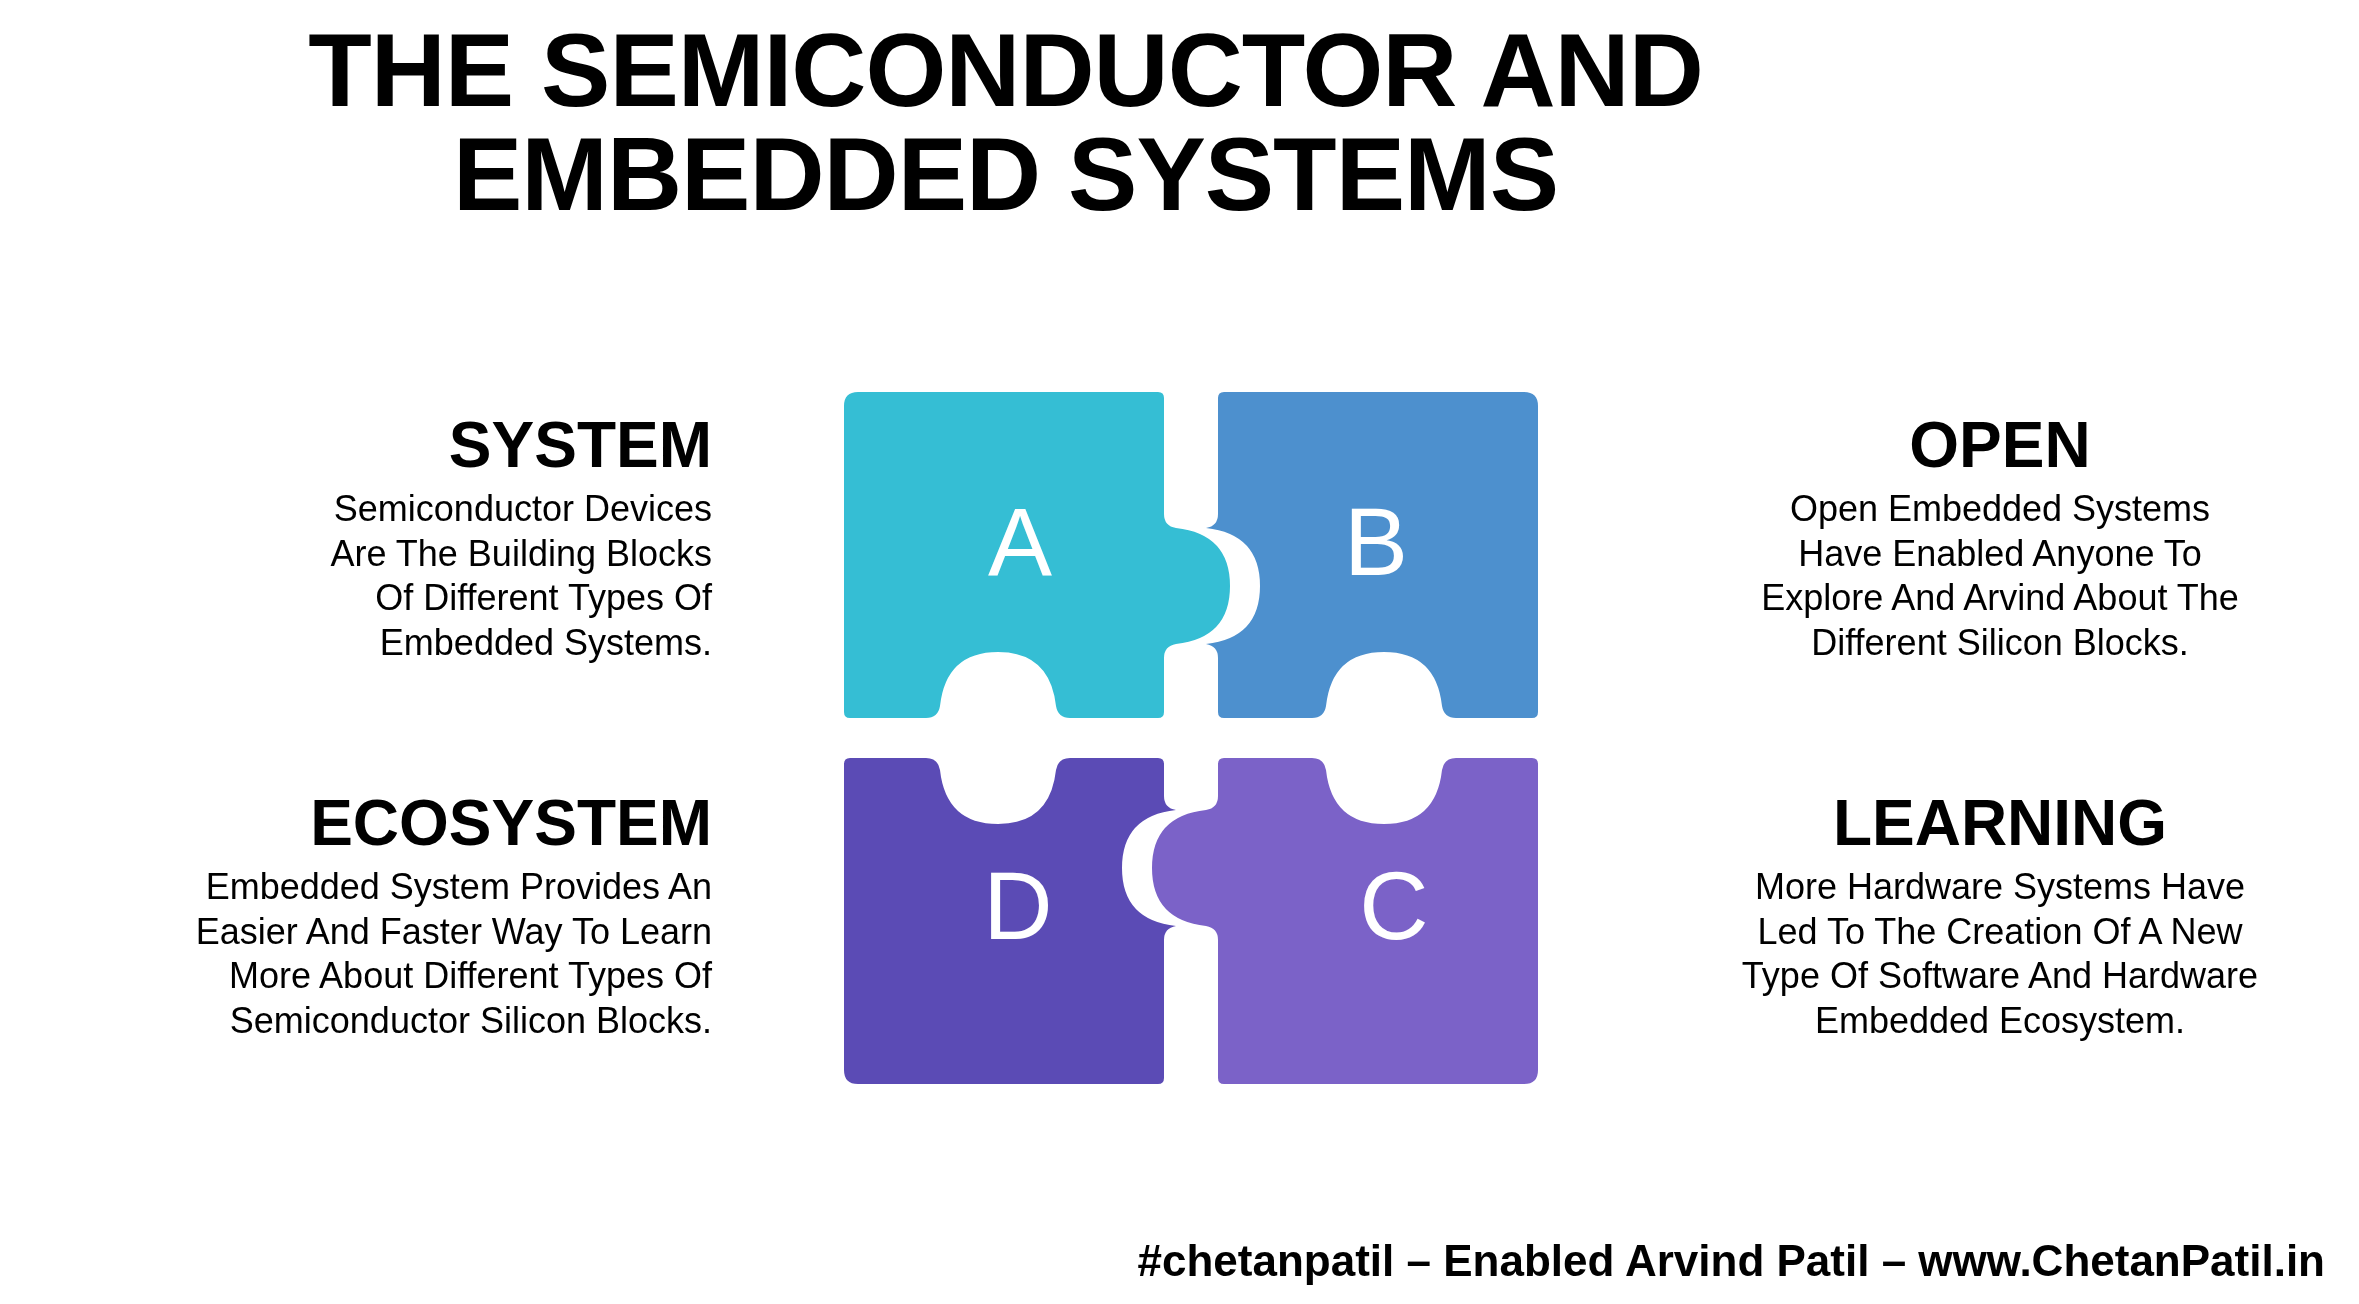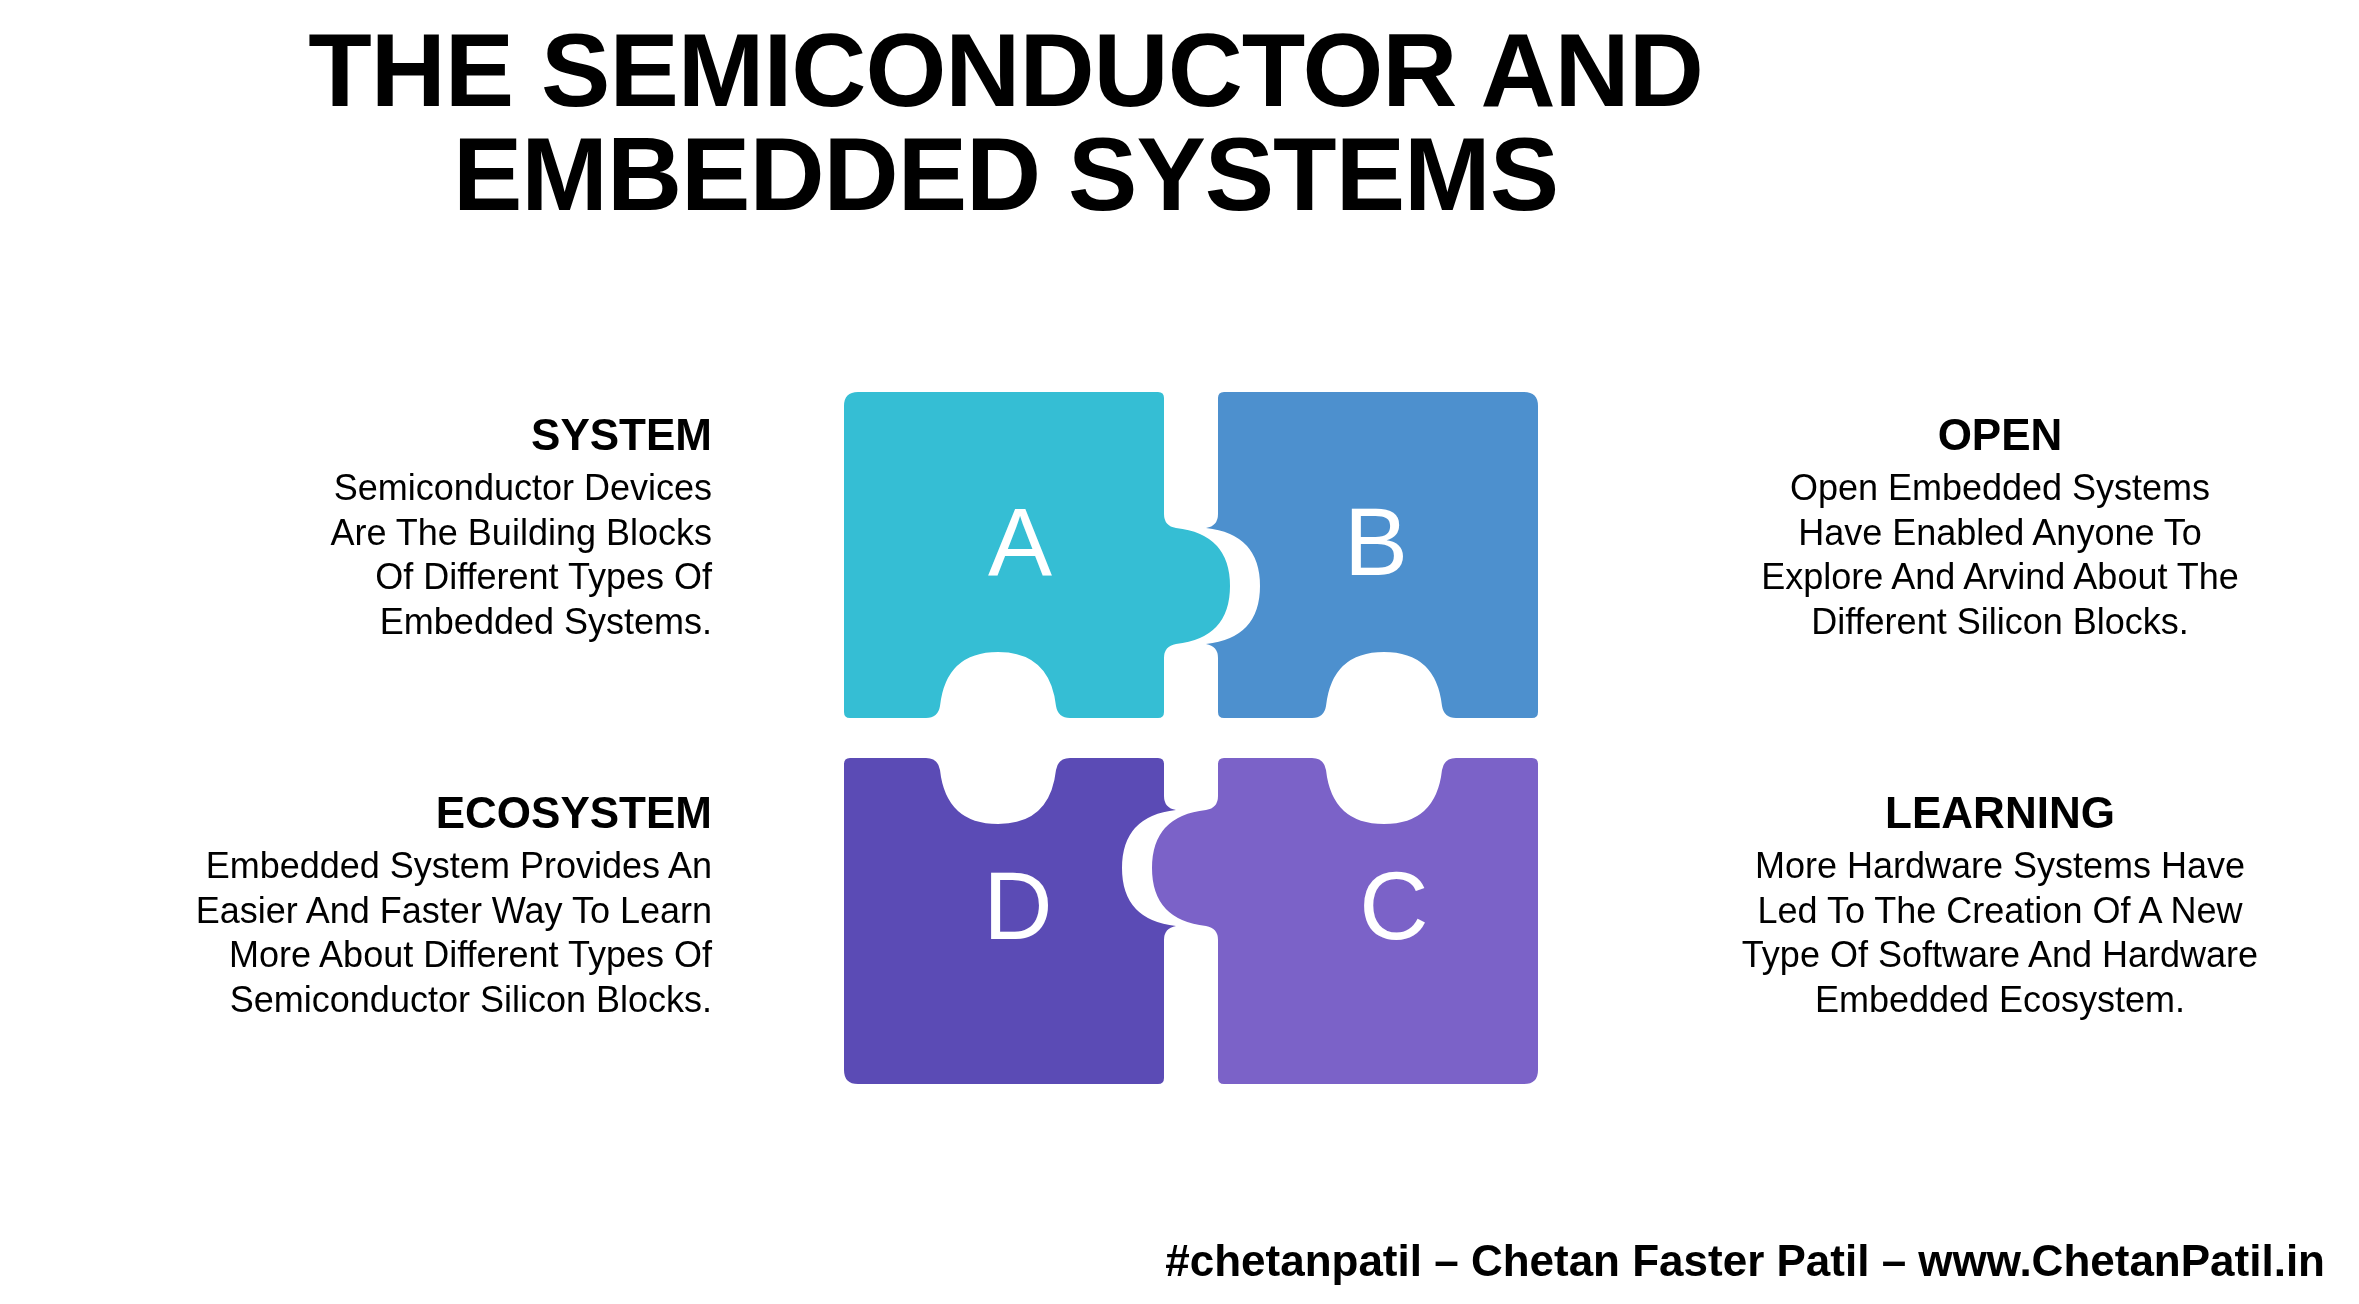"SYSTEM" .block .heading { font-size: 44px -> 64px }
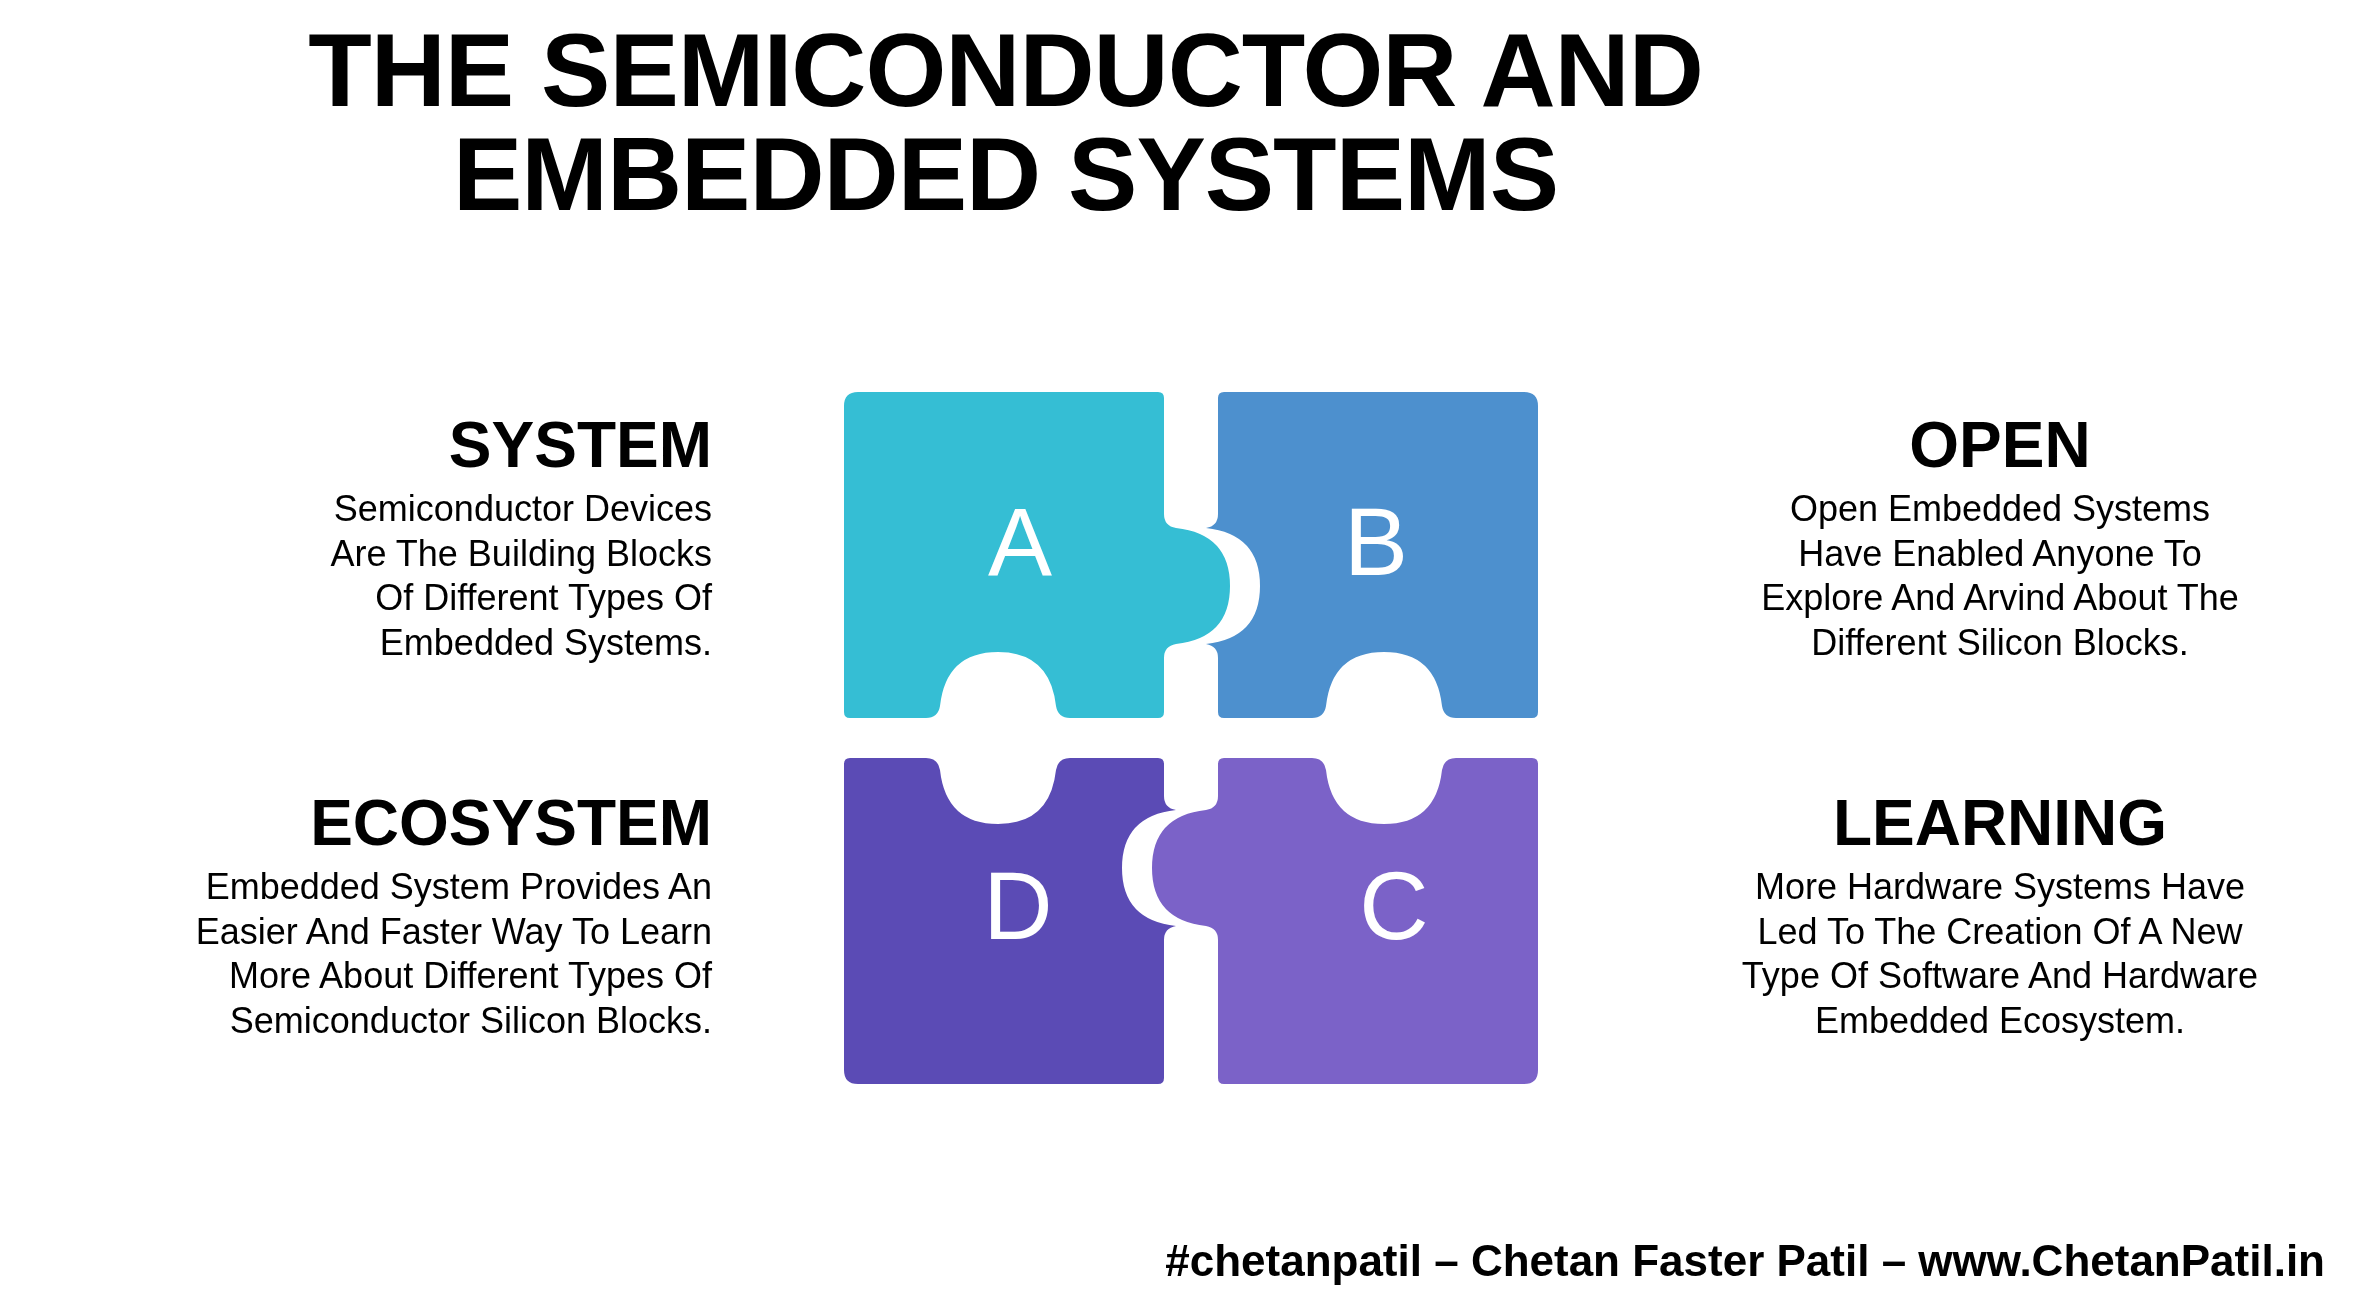"#chetanpatil – Chetan Faster Patil" div { text: Chetan Faster -> Enabled Arvind }
